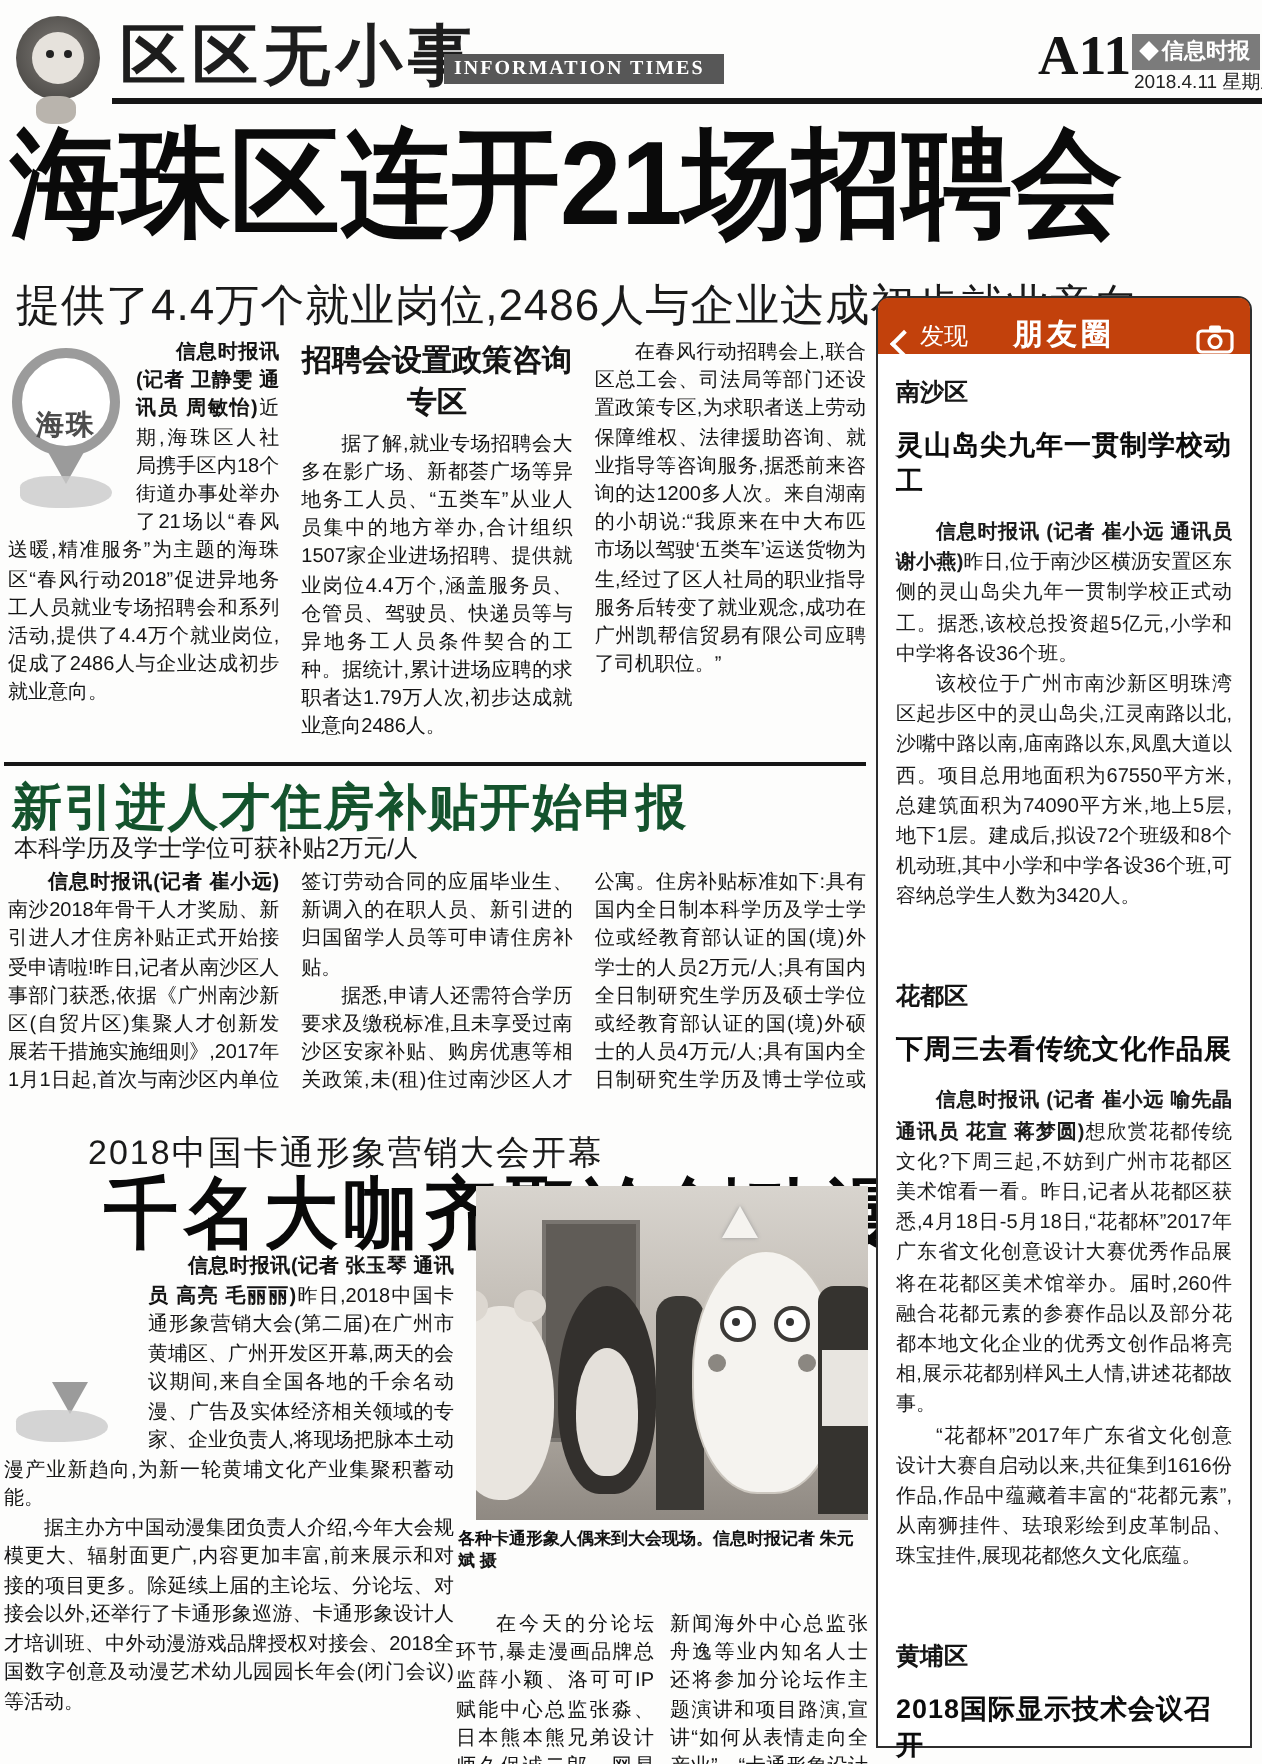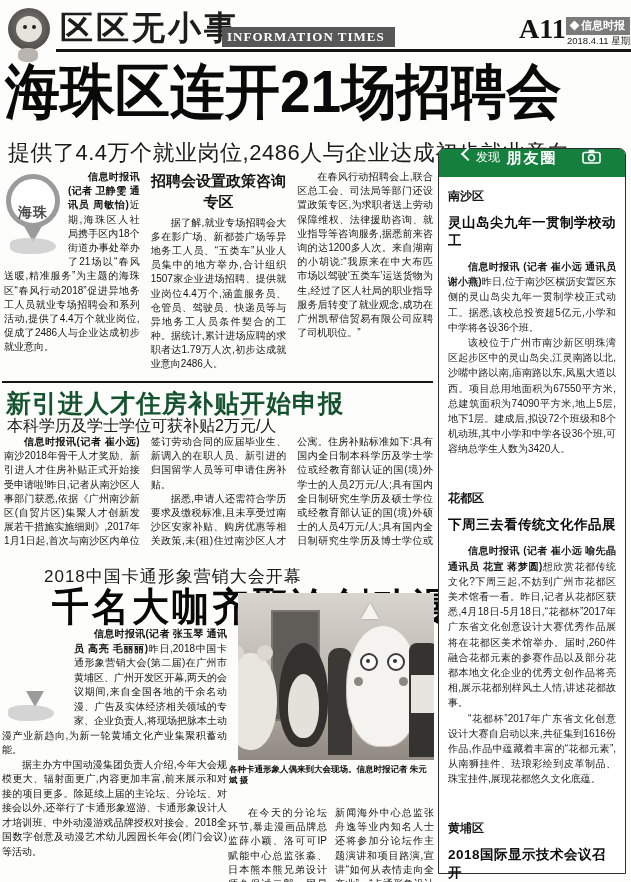"INFORMATION TIMES" .mast-eng { font-size: 13px -> 10px }
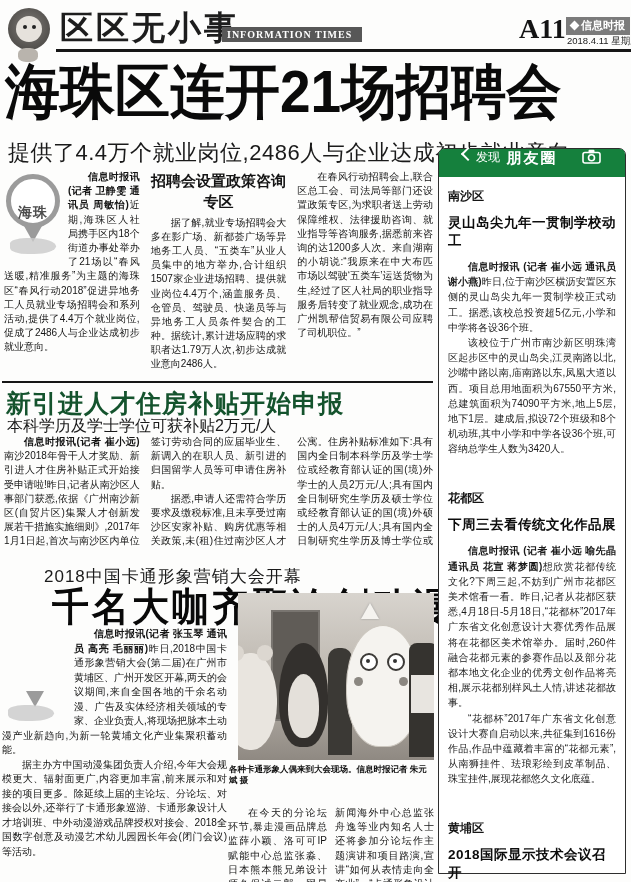"发现" .moments-bar { align-items: flex-start -> flex-end; background: #15803d -> #c2410c; padding: 0 24px -> 0 8px }
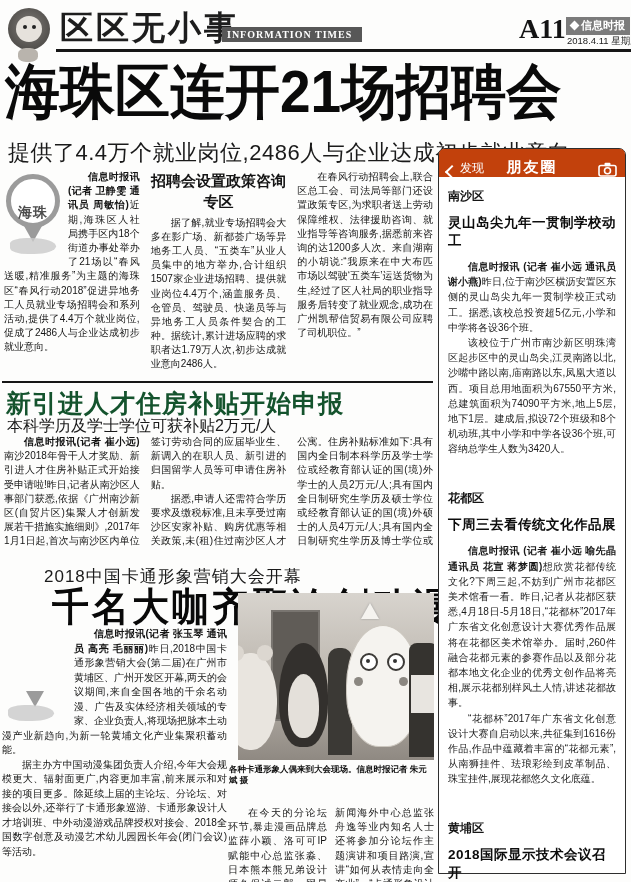"本科学历及学士学位可获补贴2万元/人" .n-deck { font-size: 16px -> 12px }
